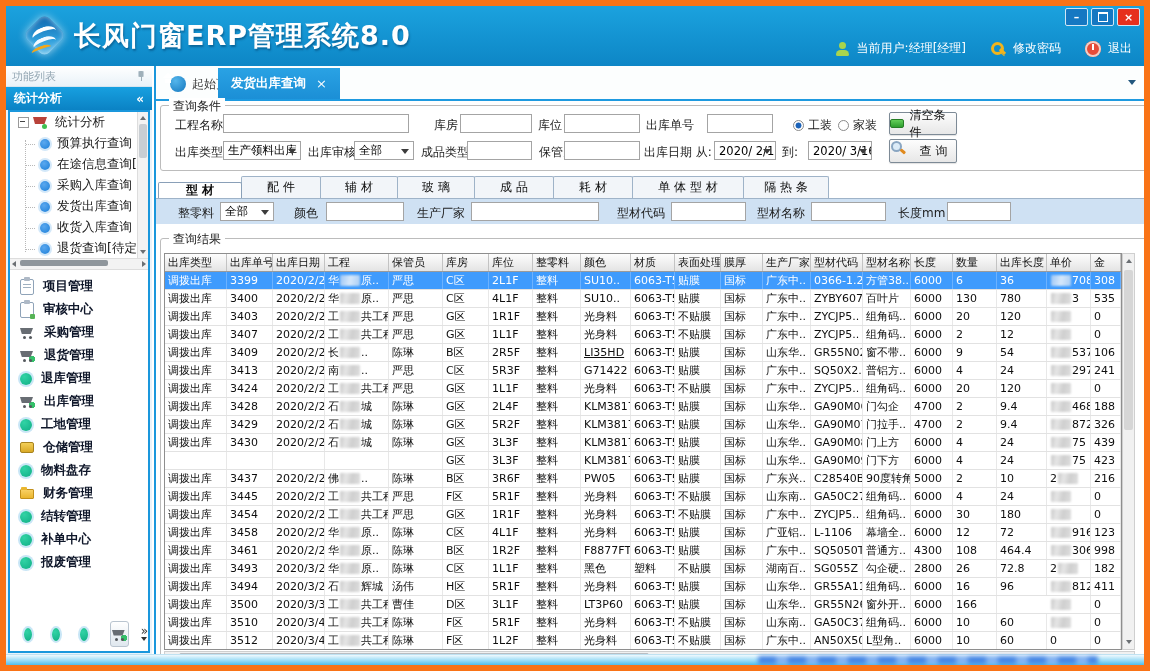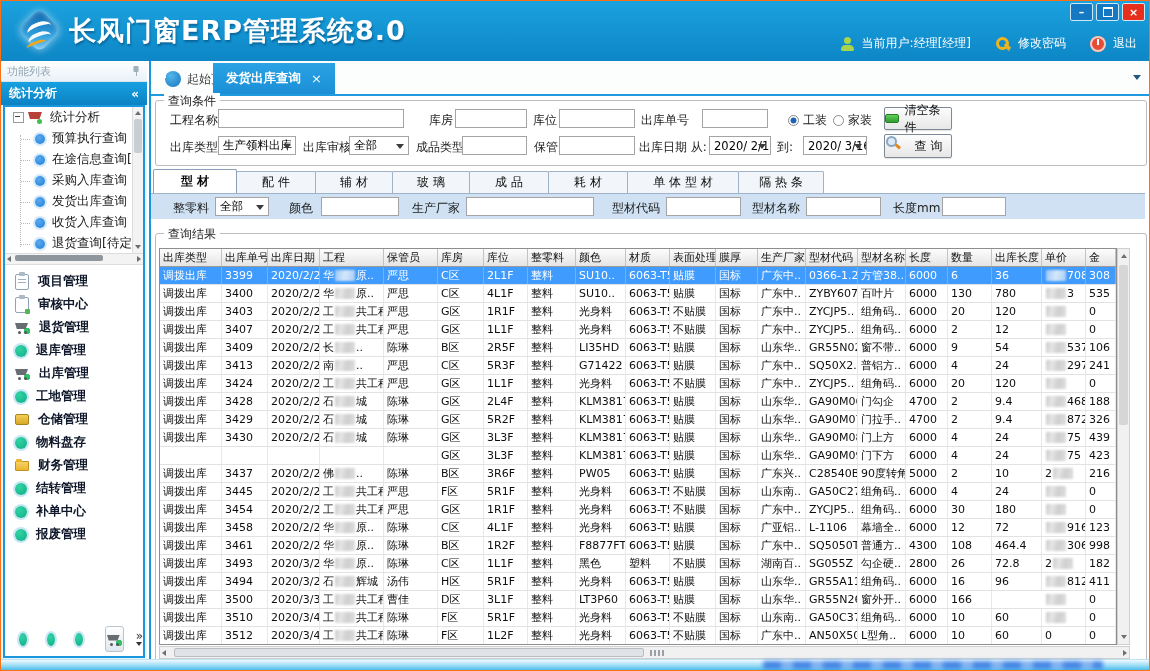"长风门窗ERP管理系统8.0" .window { border: 1px solid #f97316 -> 6px solid #f97316 }
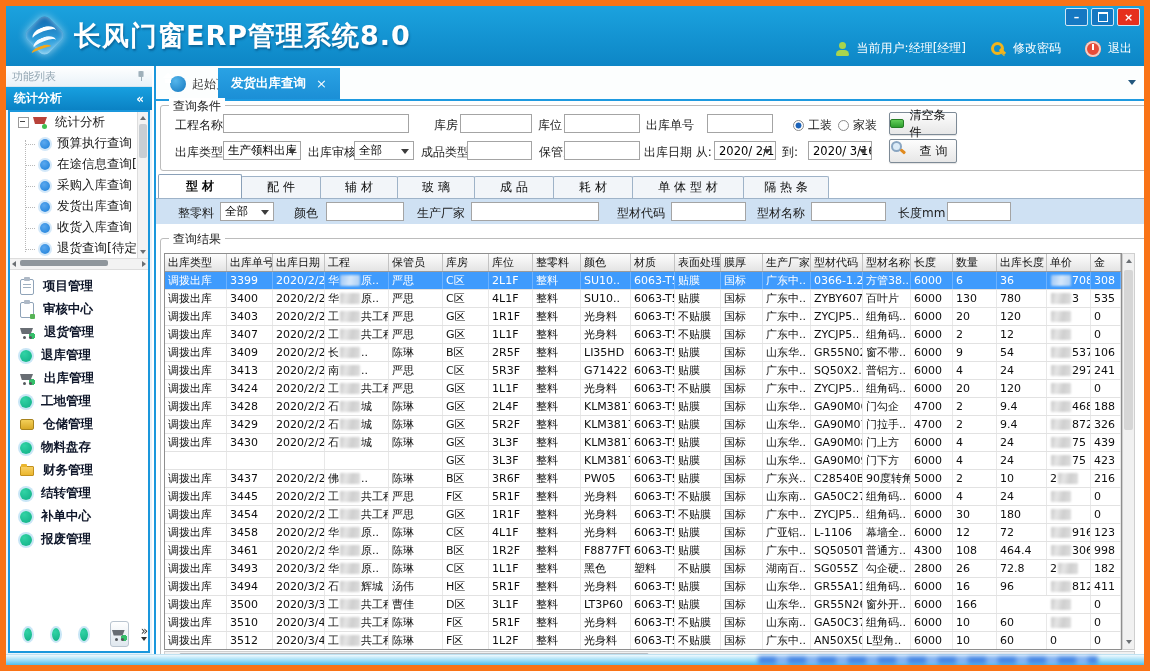"型 材" .mtab-active { height: 24px -> 16px }
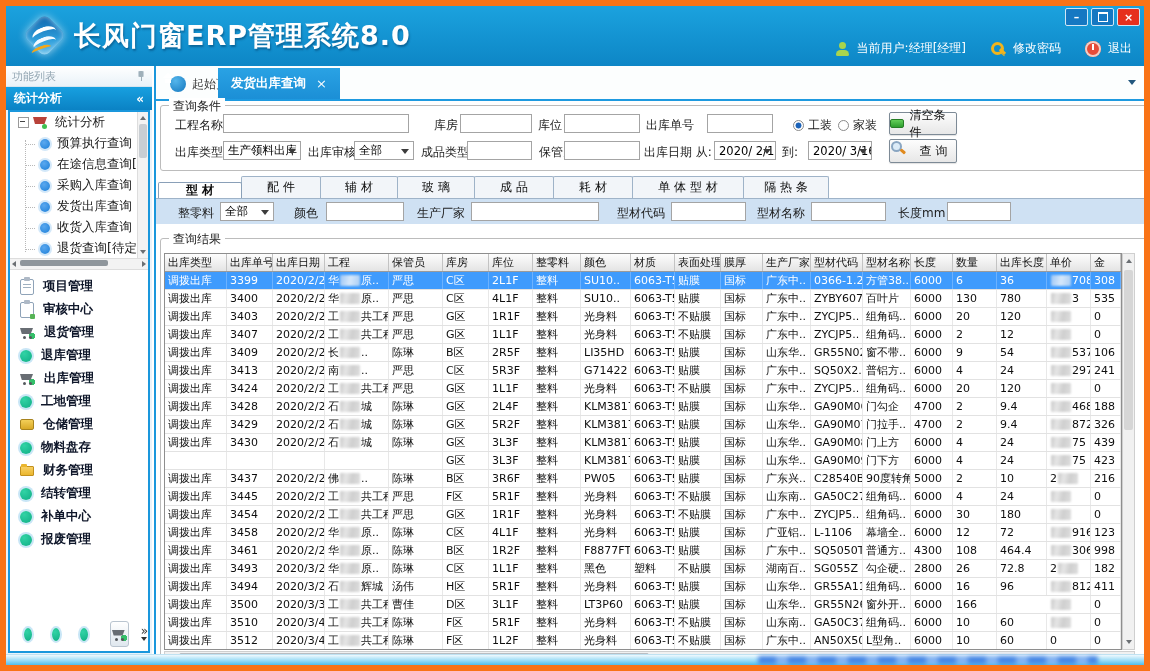"采购管理" div.module { html: none -> <div> <span></span> <span>采购管理</span> </div> }
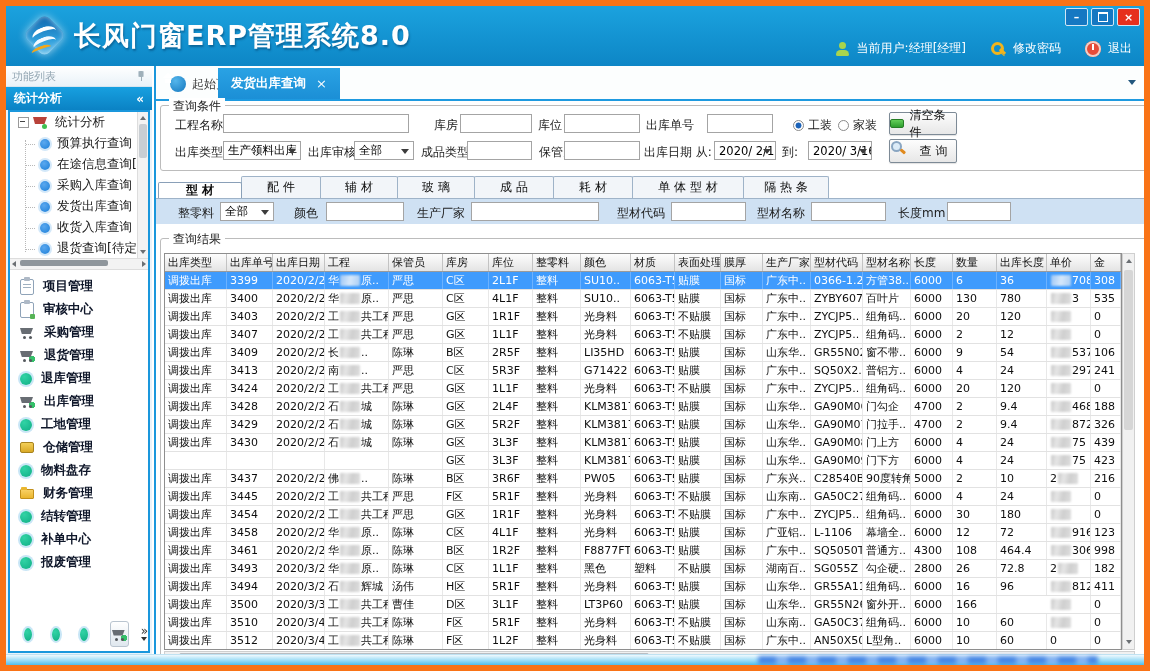"LI35HD" span.td { text-decoration: none -> underline }
